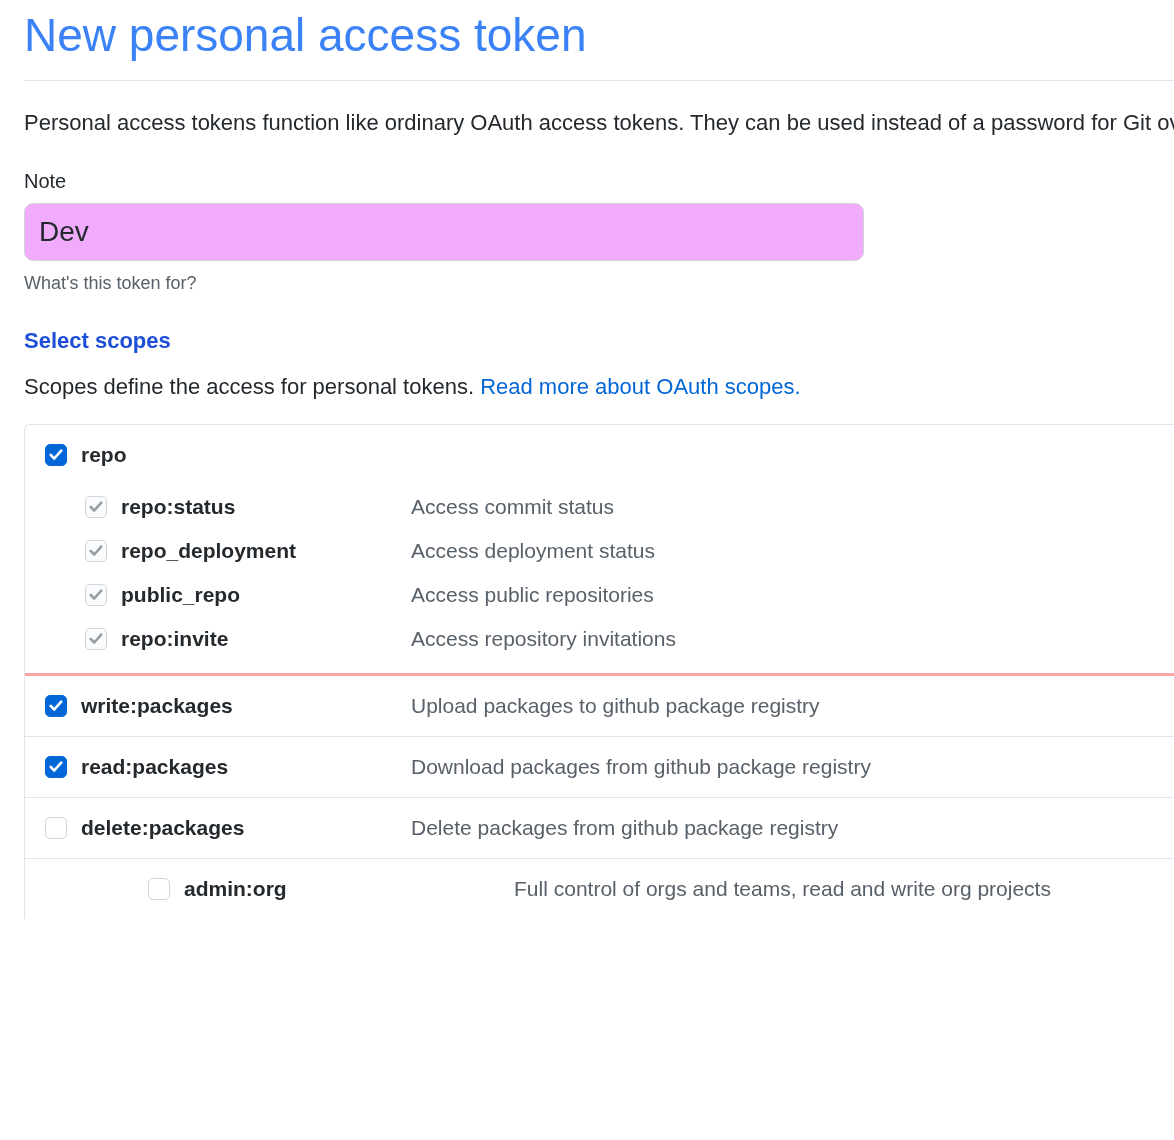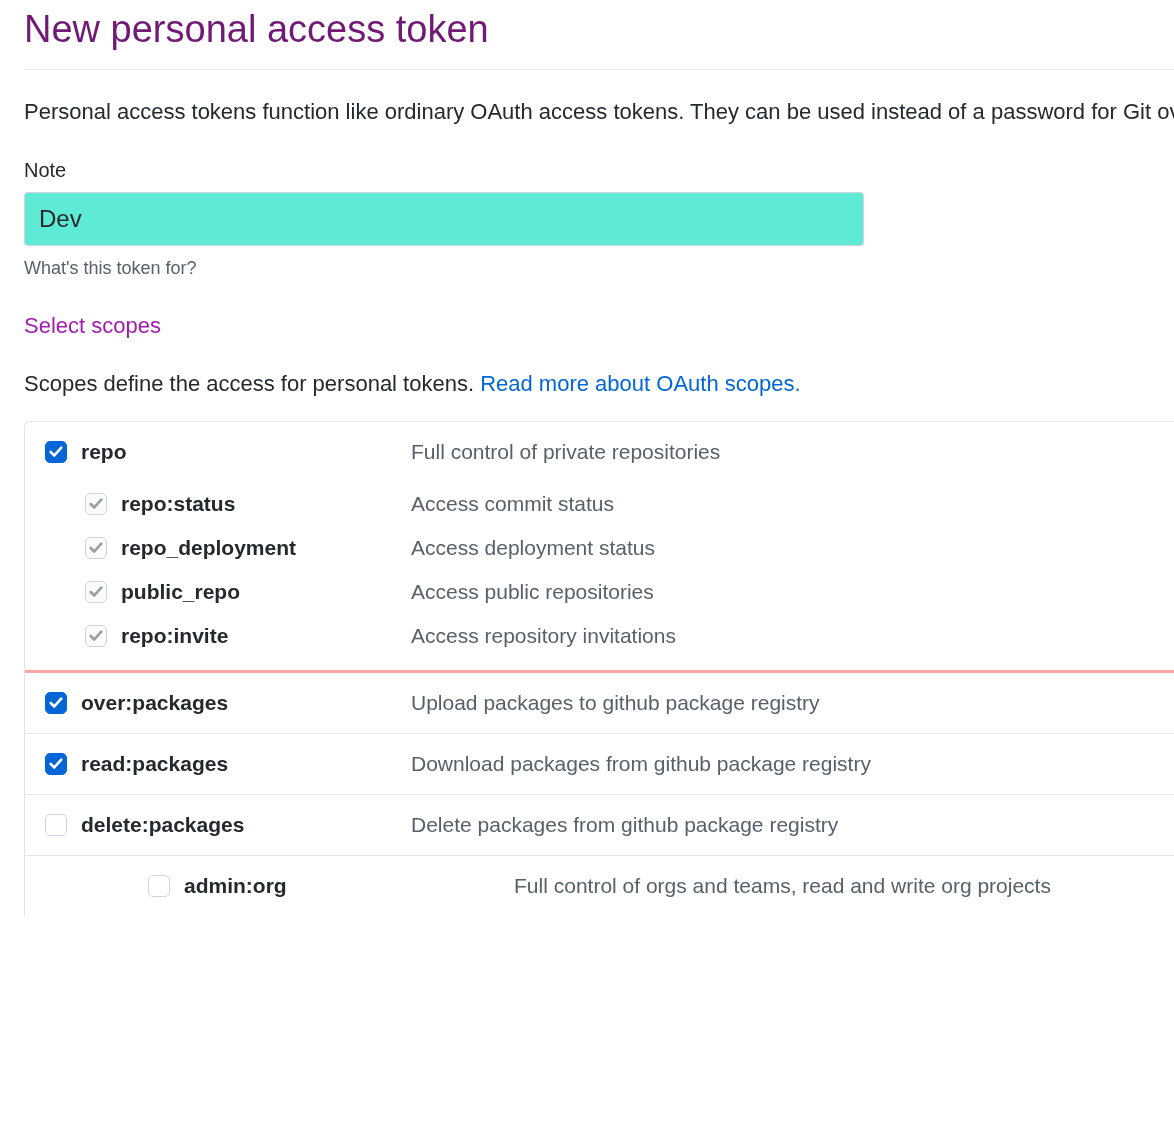"New personal access token" h1 { color: #701a75 -> #3b82f6; font-size: 38px -> 46px }
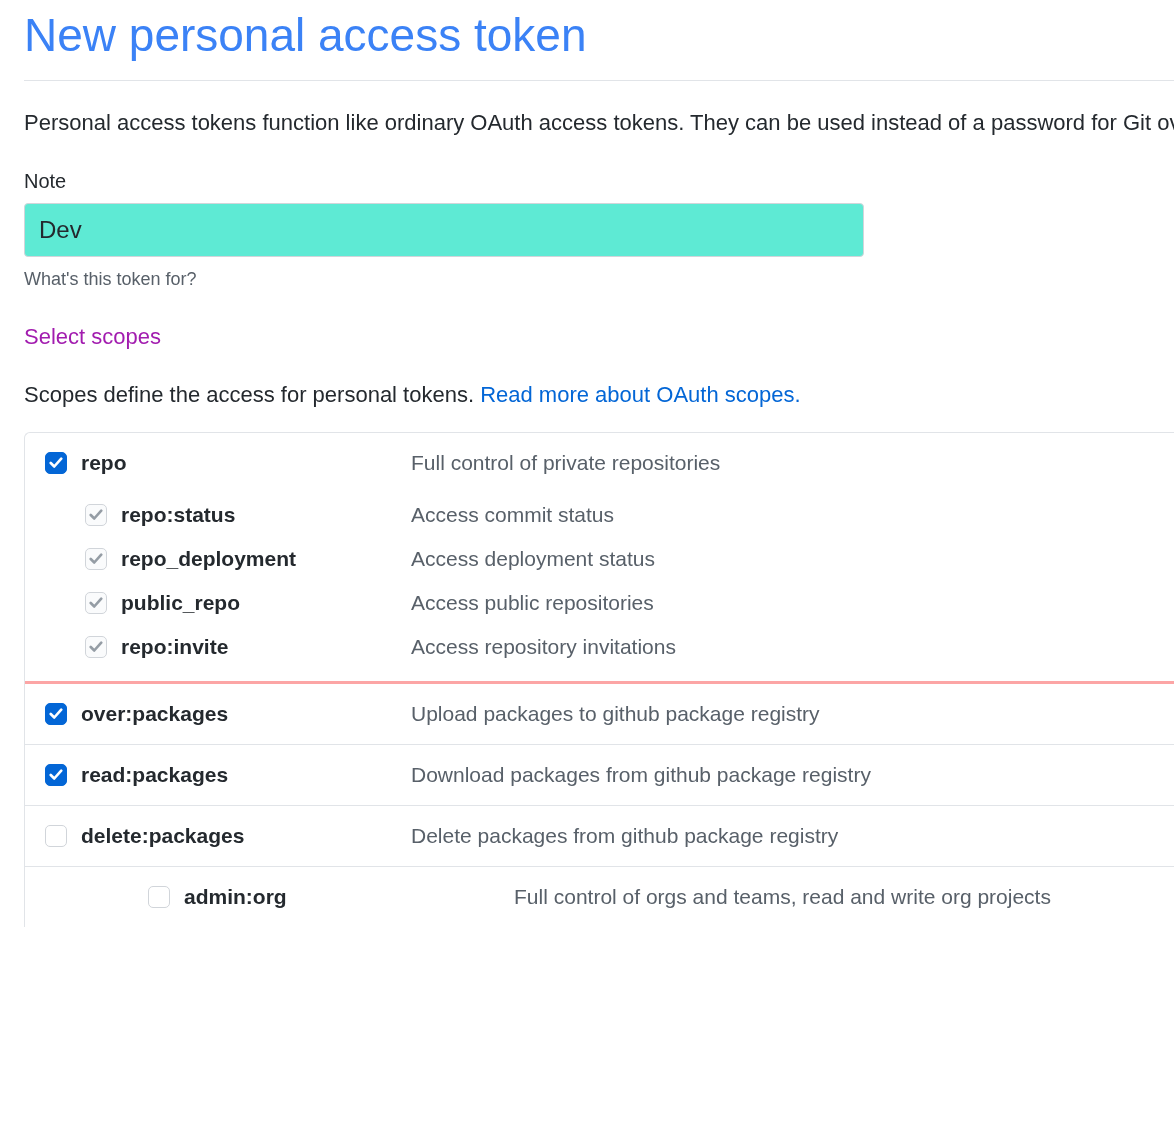"Dev" .text-input { background: #5eead4 -> #f0abfc; border-radius: 4px -> 9px; font-size: 24px -> 28px }
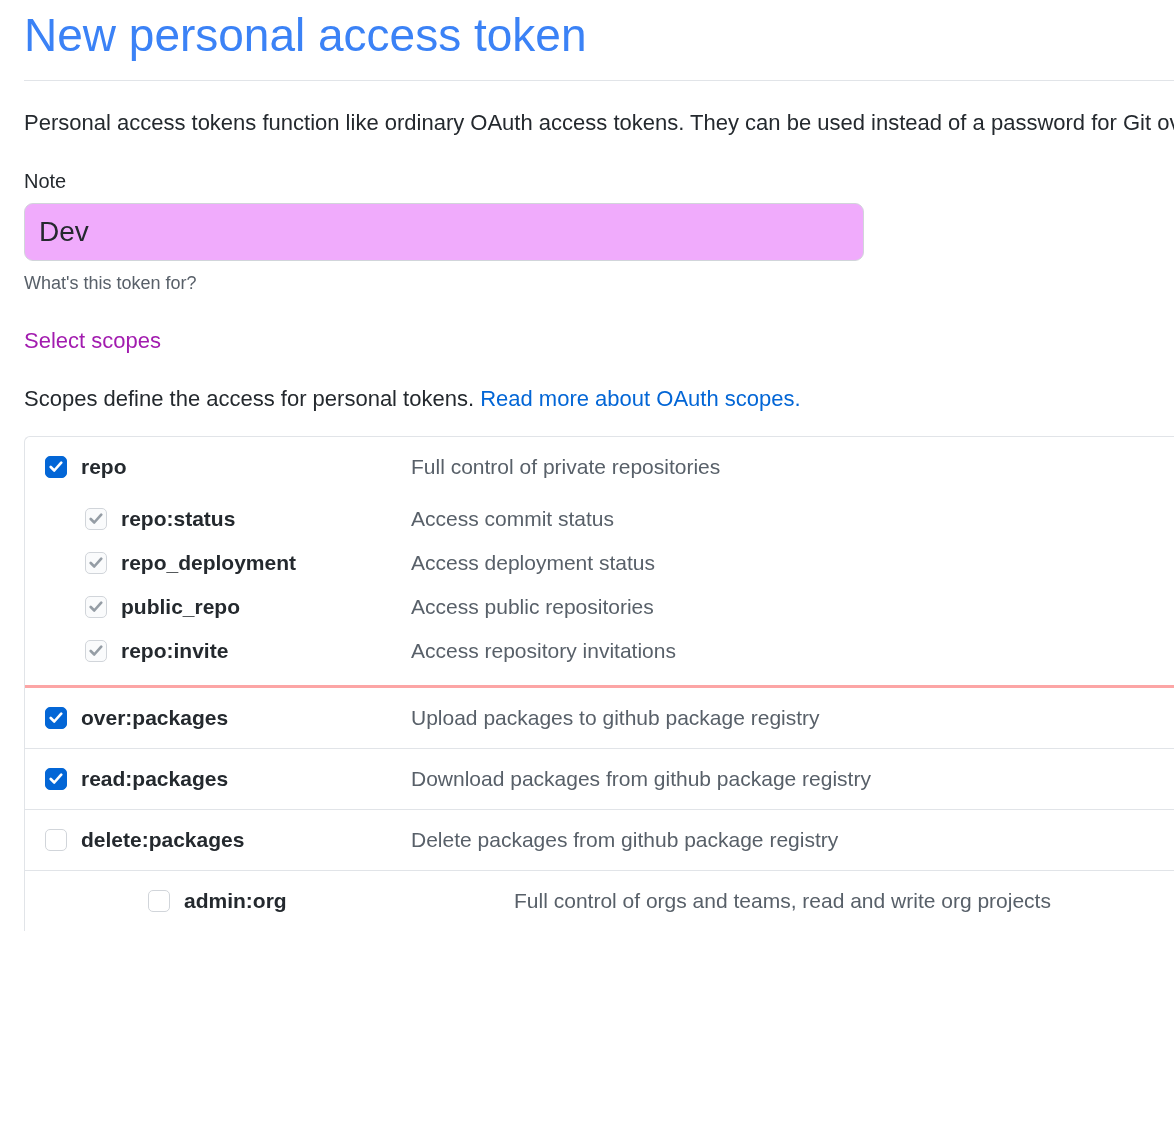"Select scopes" .scopes-heading { color: #a21caf -> #1d4ed8; font-weight: 400 -> 700; margin-bottom: 32px -> 20px }
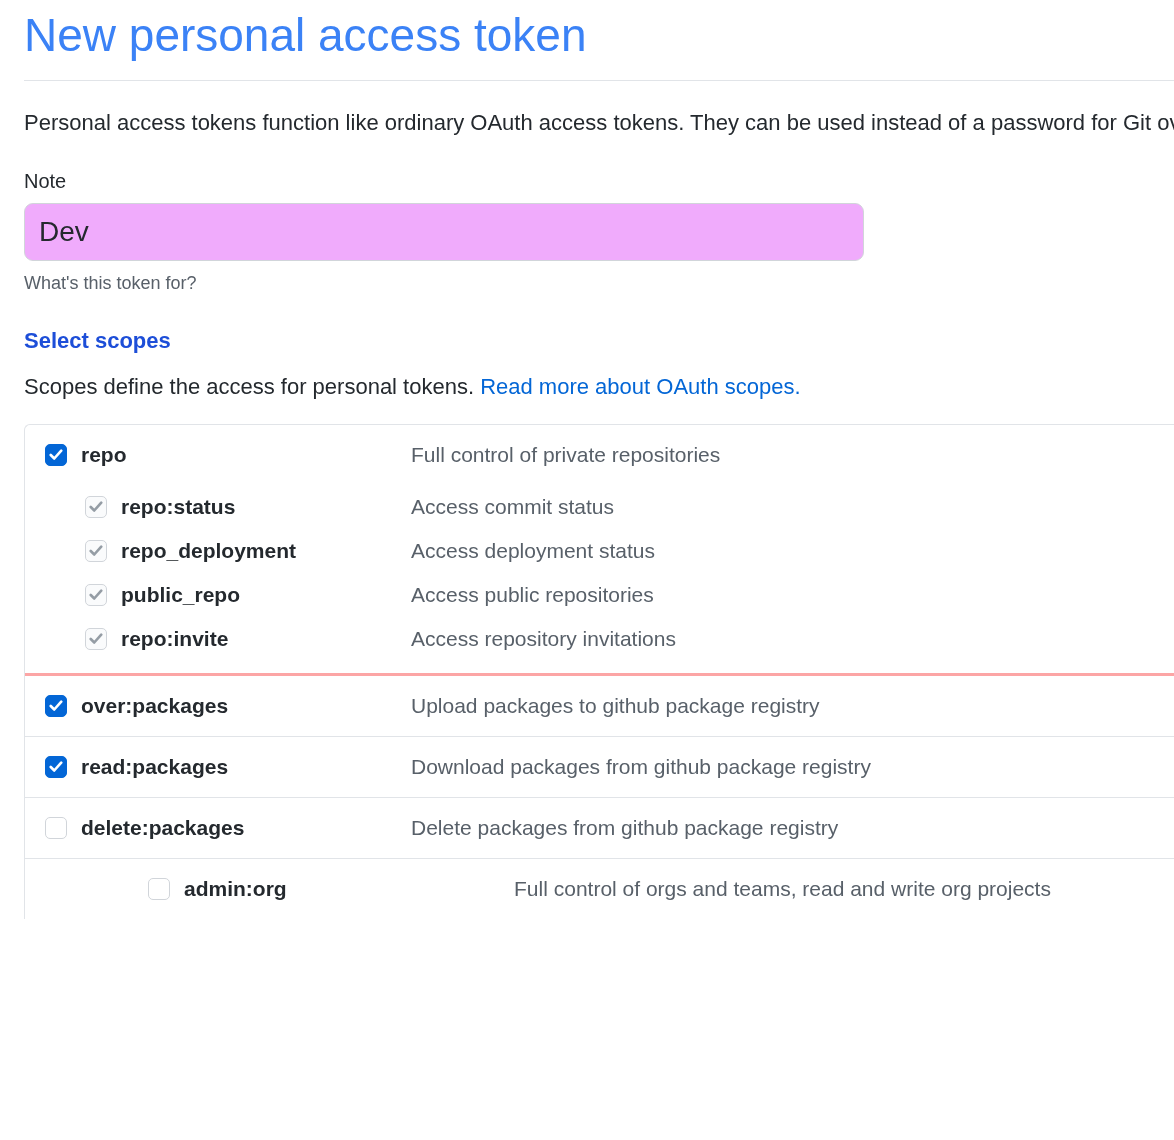"Full control of private repositories" span.scope-desc { html: <span>Full control of private repositories</span> -> none }
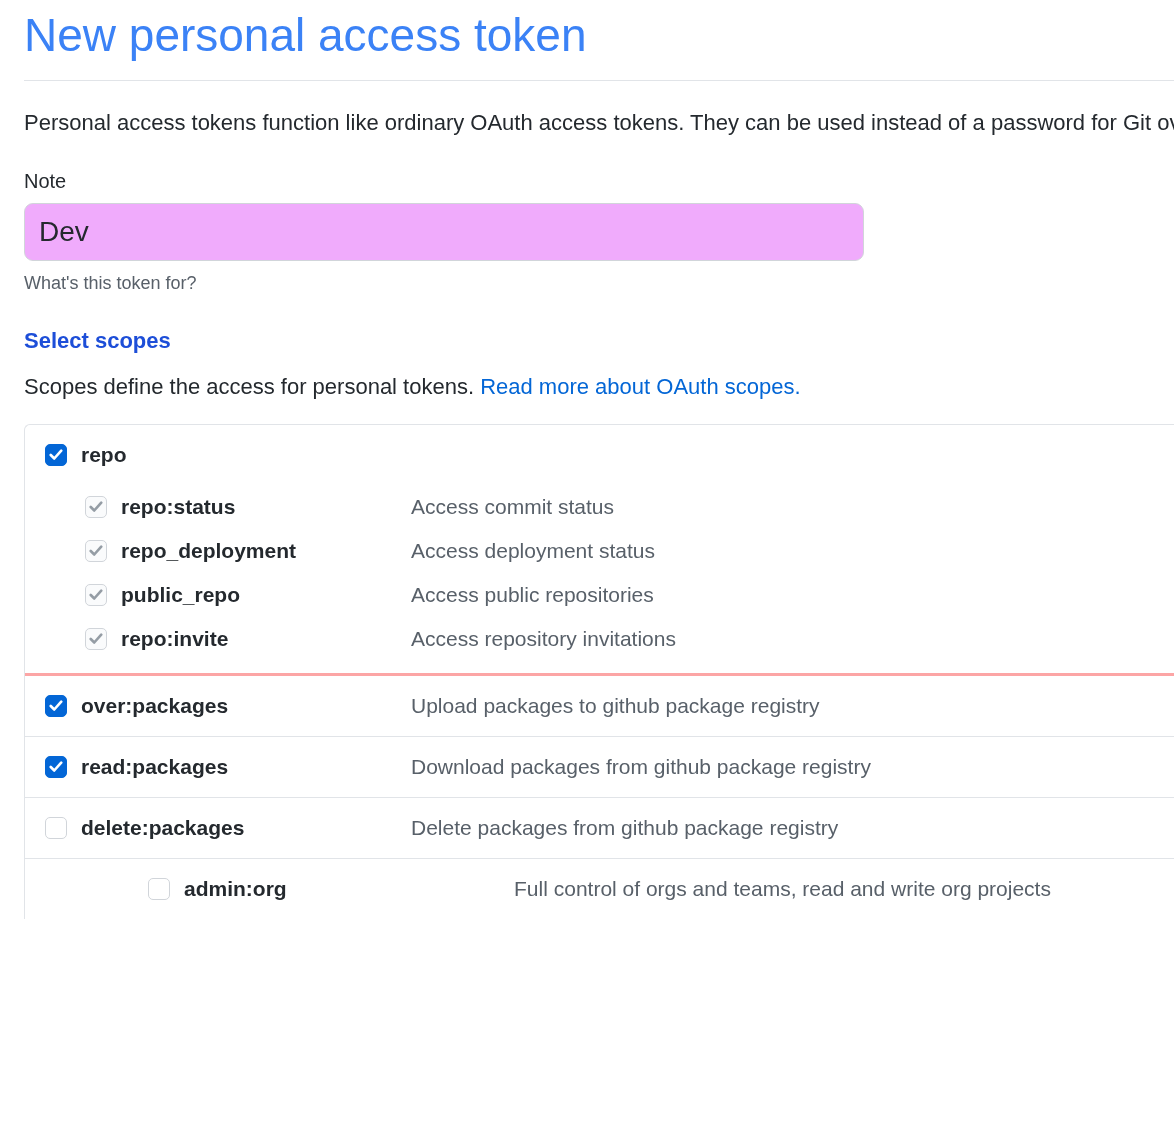"over:packages" span.scope-name { text: over:packages -> write:packages }
